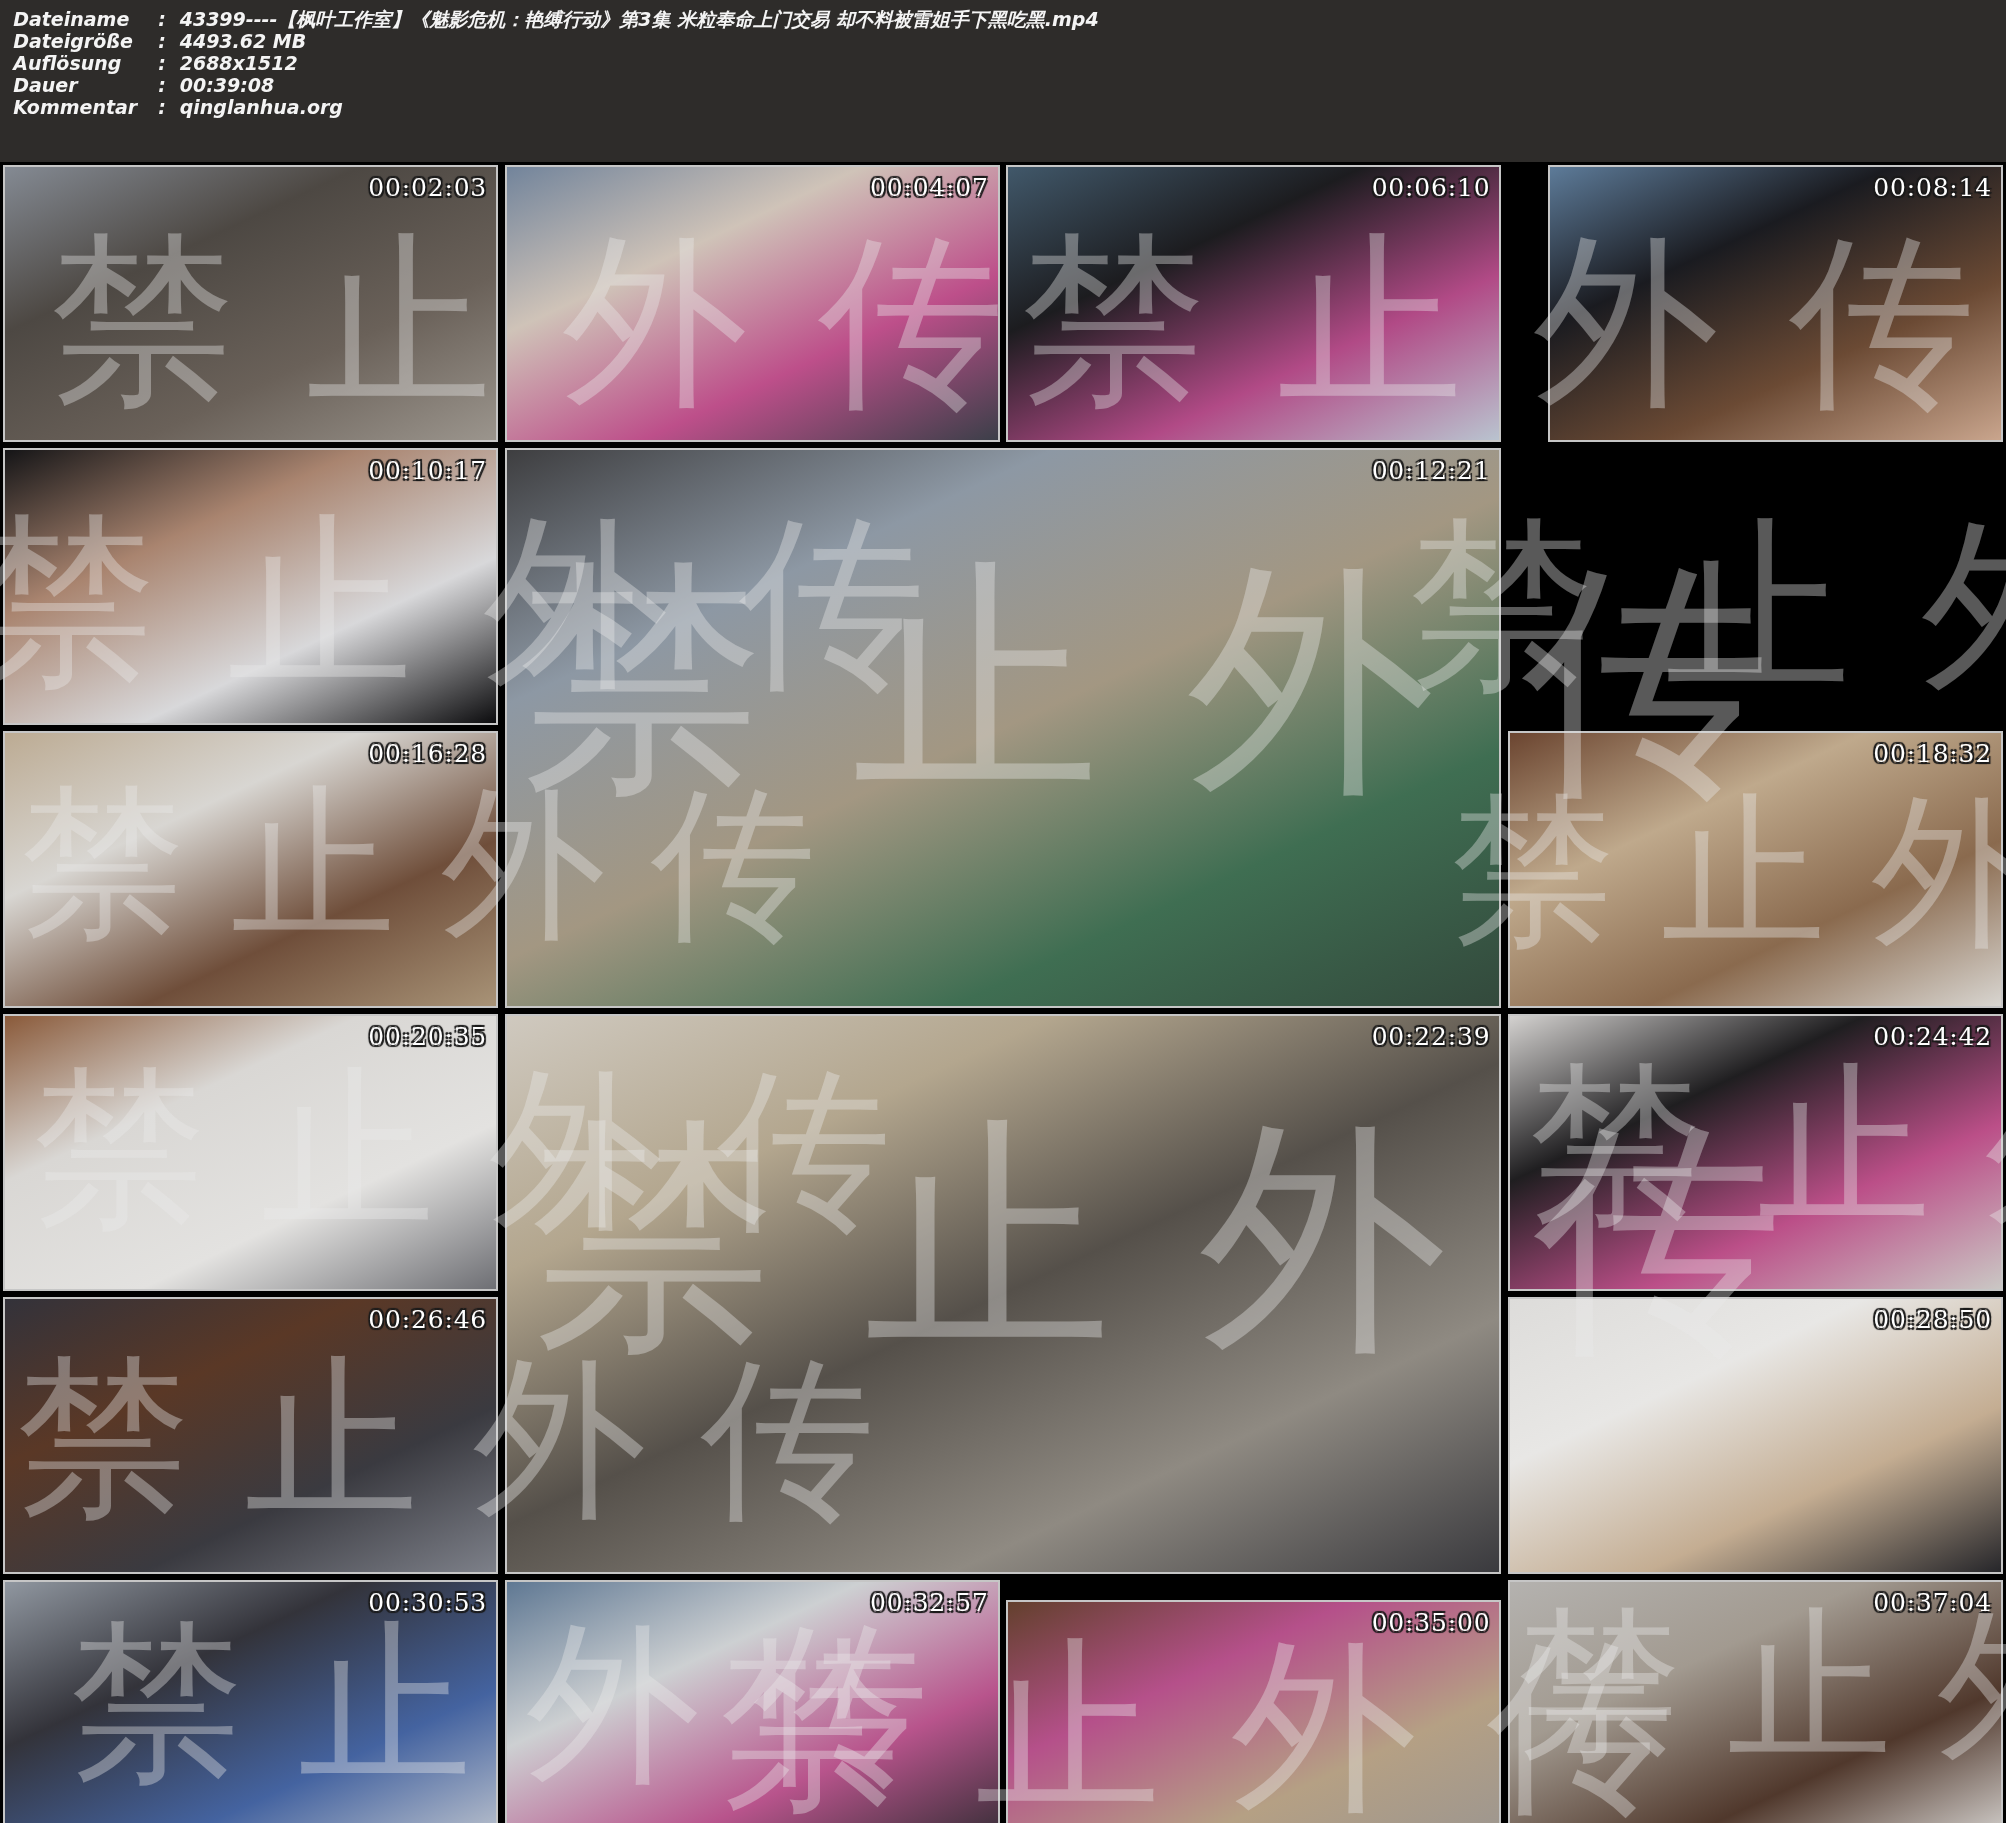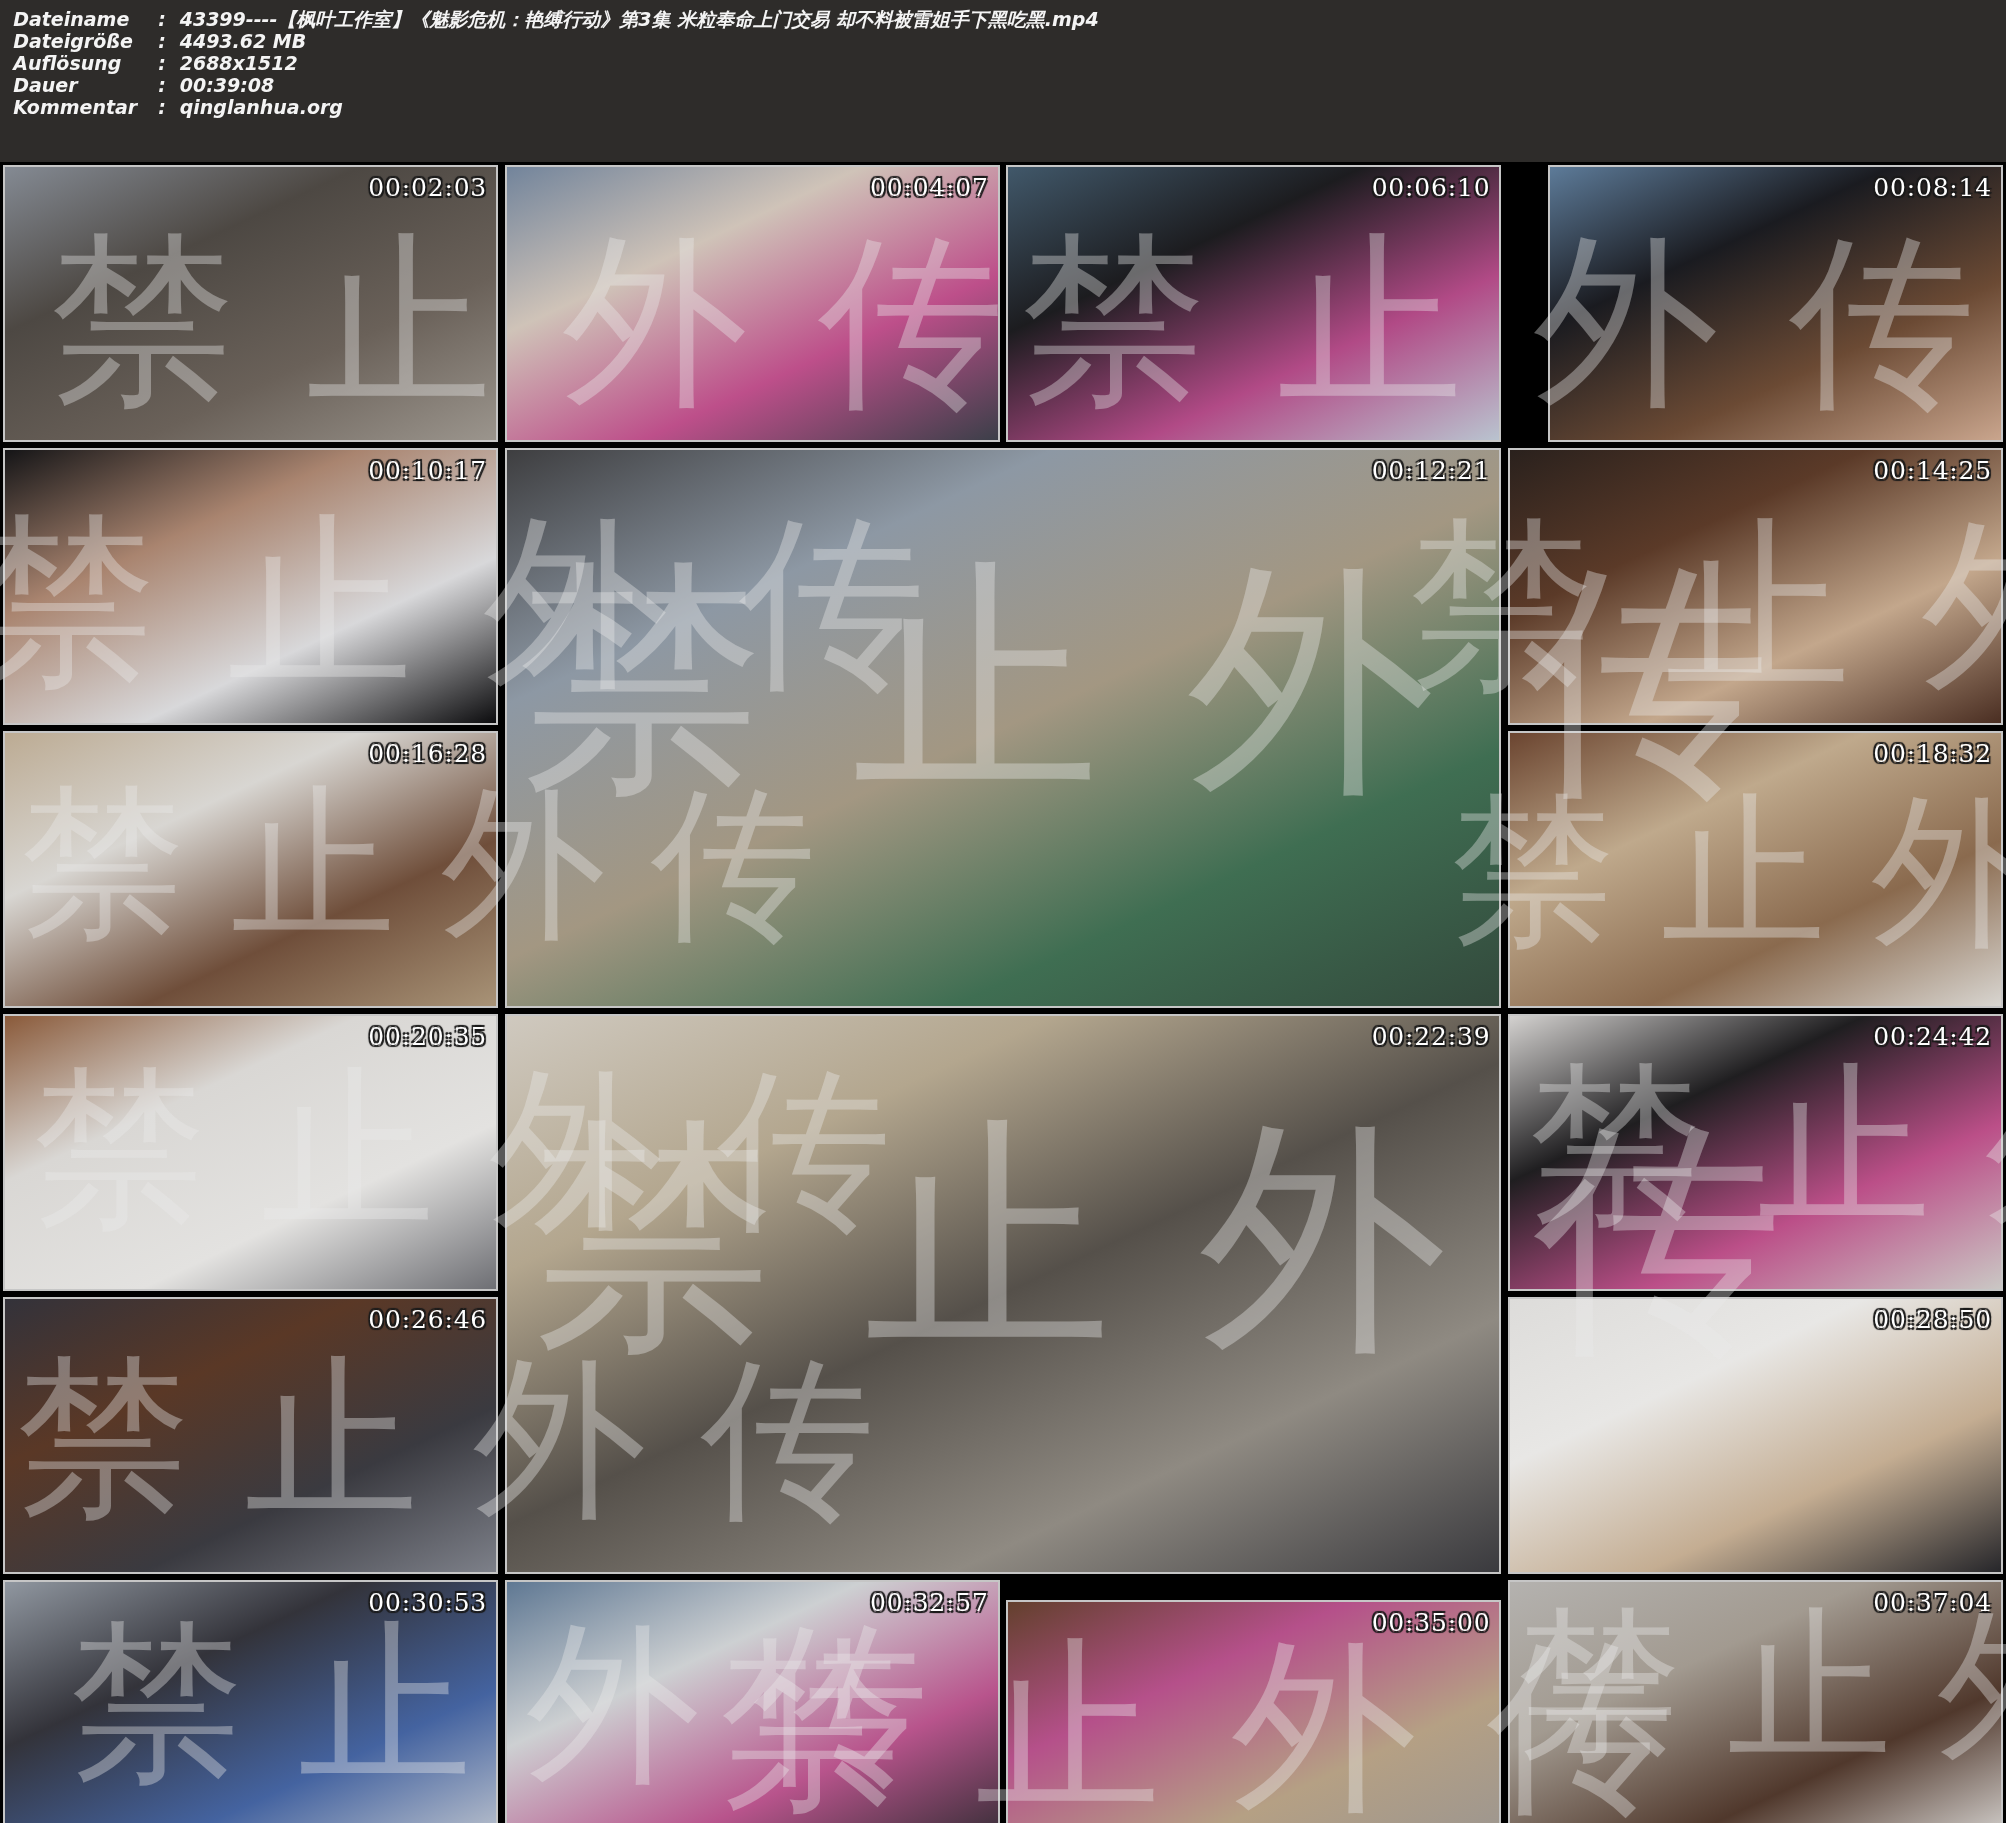"00:14:25" div.thumb { html: <div> <span>00:14:25</span> </div> -> none }
